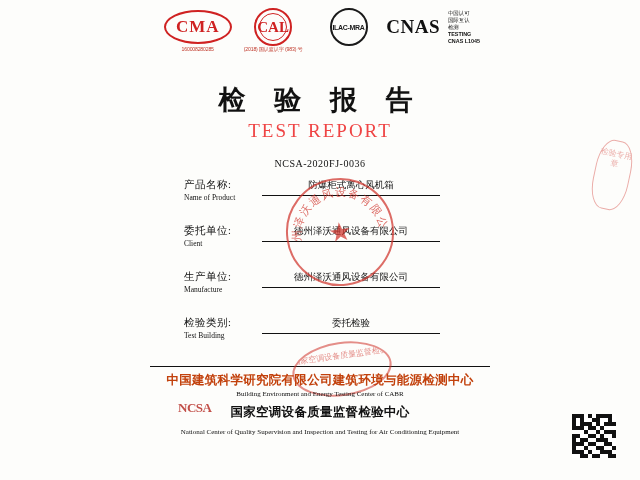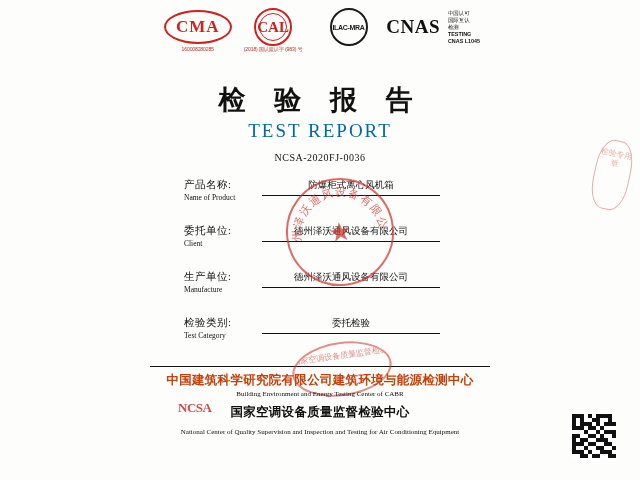"TEST REPORT" .title-en { color: #0369a1 -> #ef4444 }
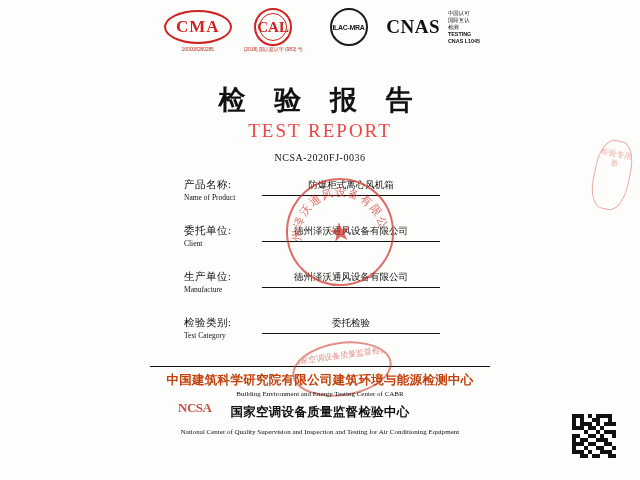"NCSA-2020FJ-0036" .report-no { top: 152px -> 158px }
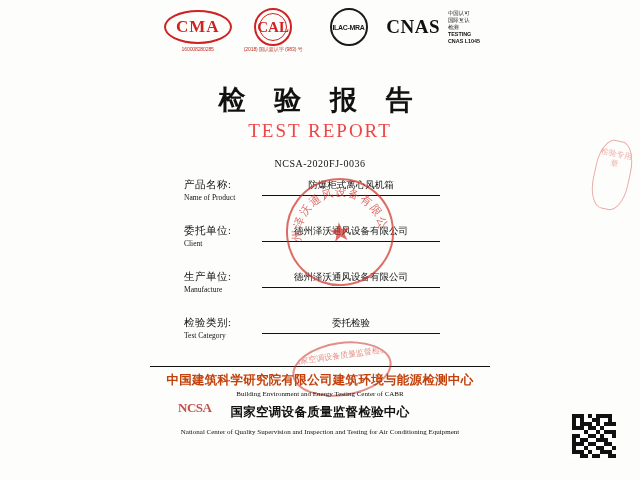"Test Category" div.label-en { text: Category -> Building }
